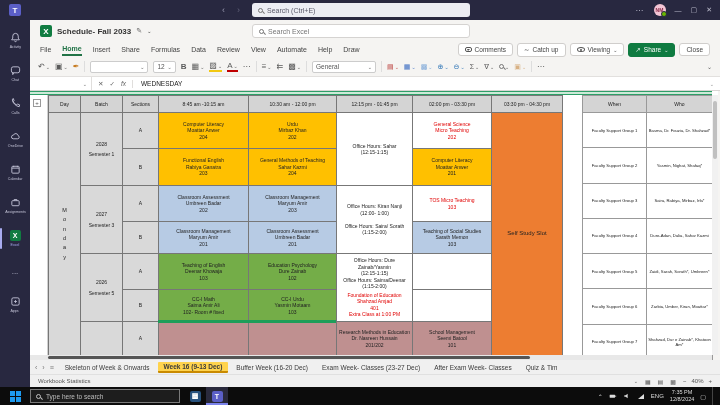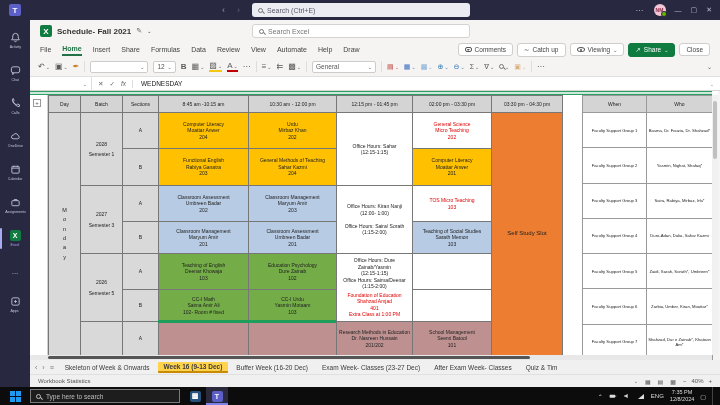"Schedule- Fall 2021" span.fname { text: 2021 -> 2033 }
